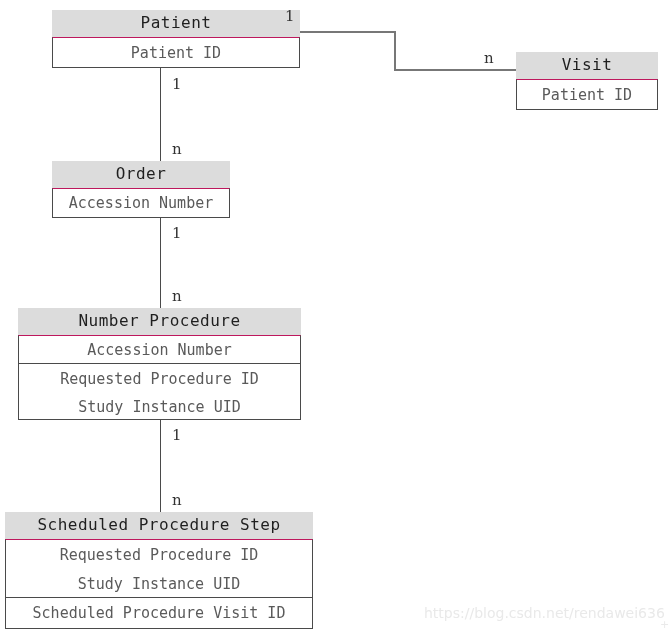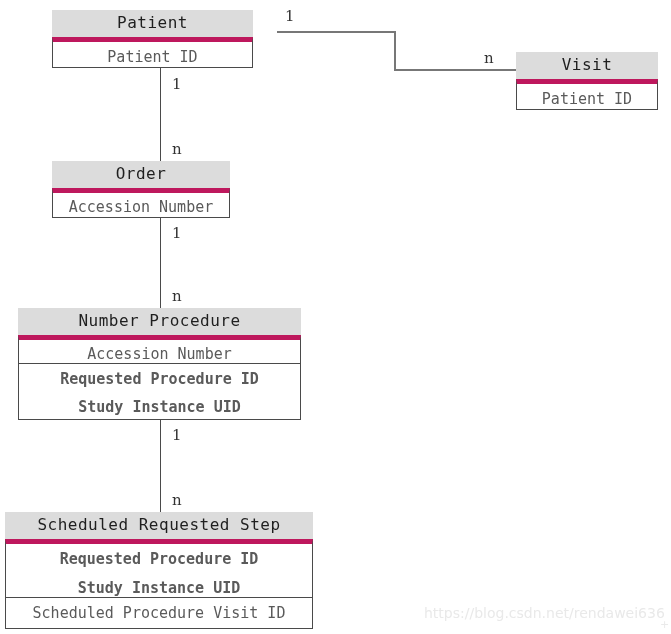"Patient" div.entity { width: 201px -> 248px }
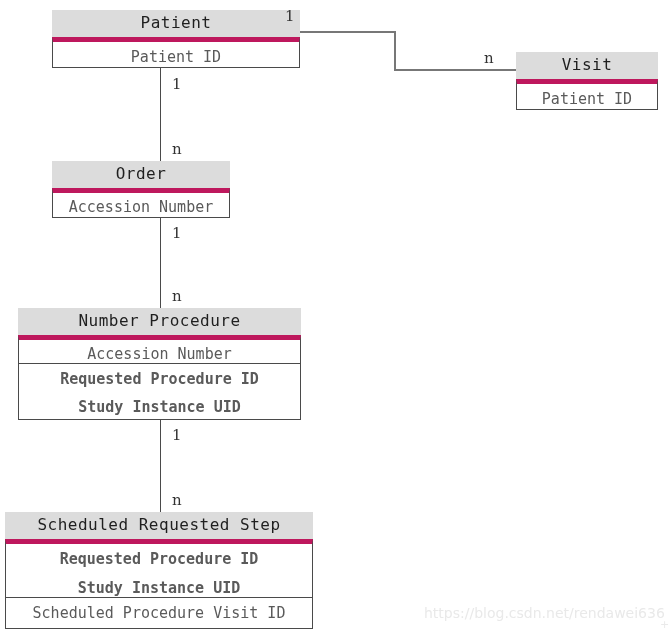"Patient ID" .entity .attr.first { border-top: 5px solid #be185d -> 1px solid #be185d }
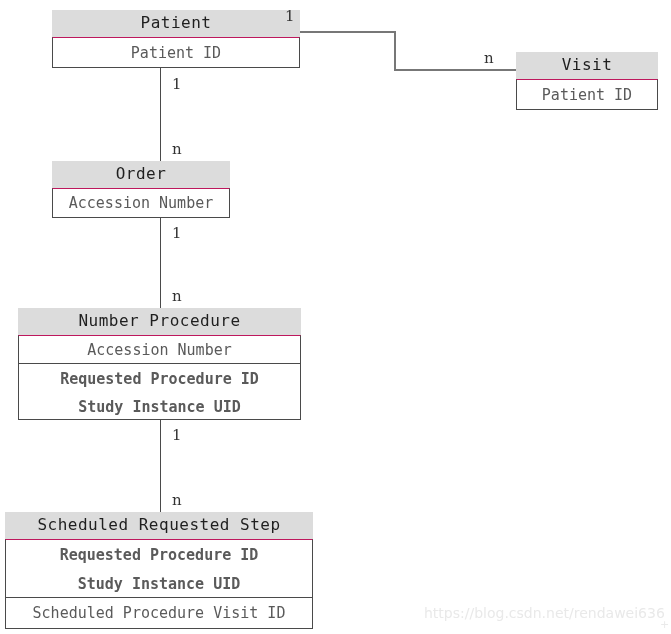"Requested Procedure ID" .entity .attr .ln { font-weight: bold -> none }
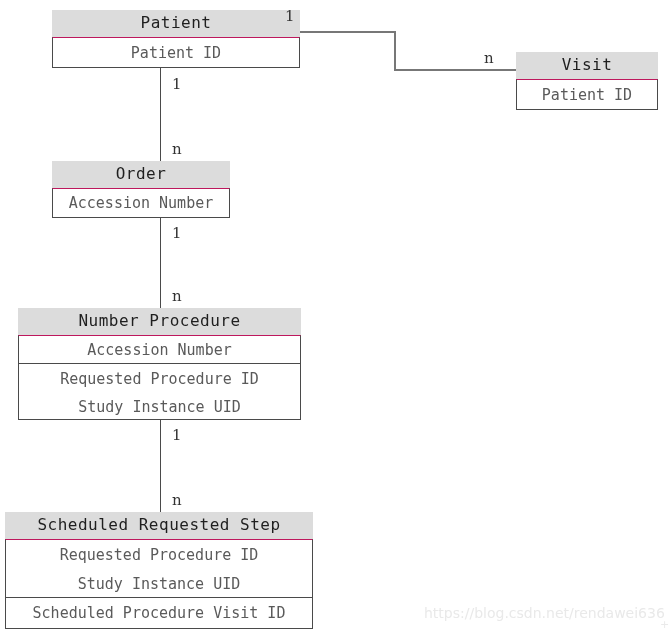"Scheduled Requested Step" div.hdr { text: Requested -> Procedure }
